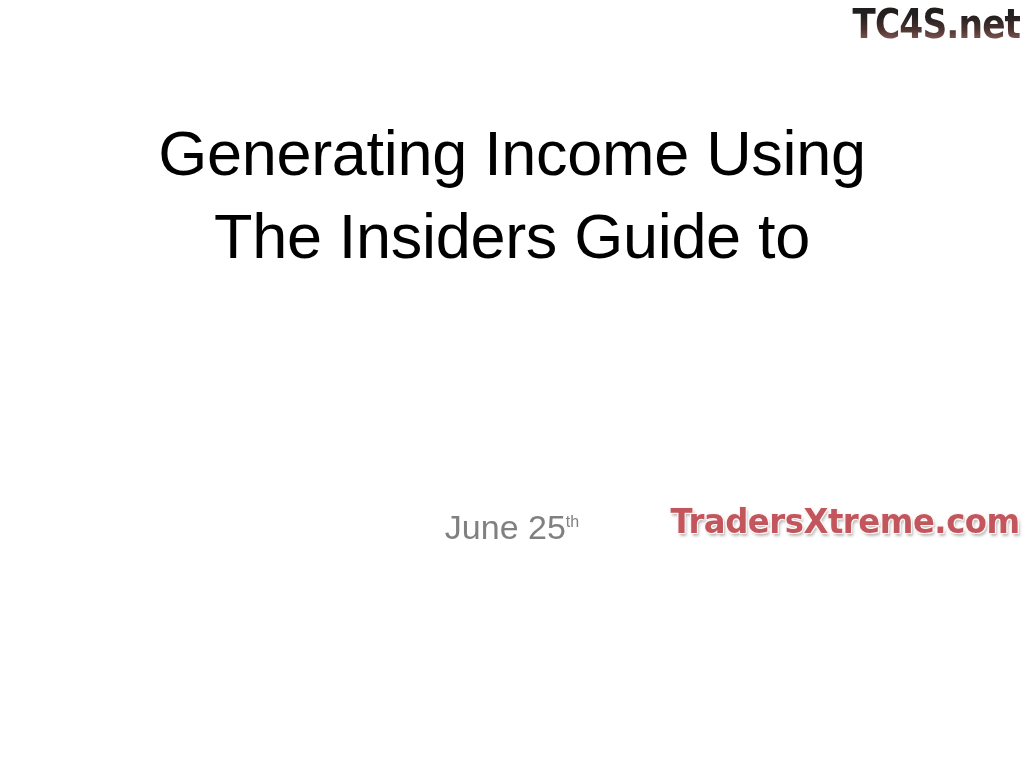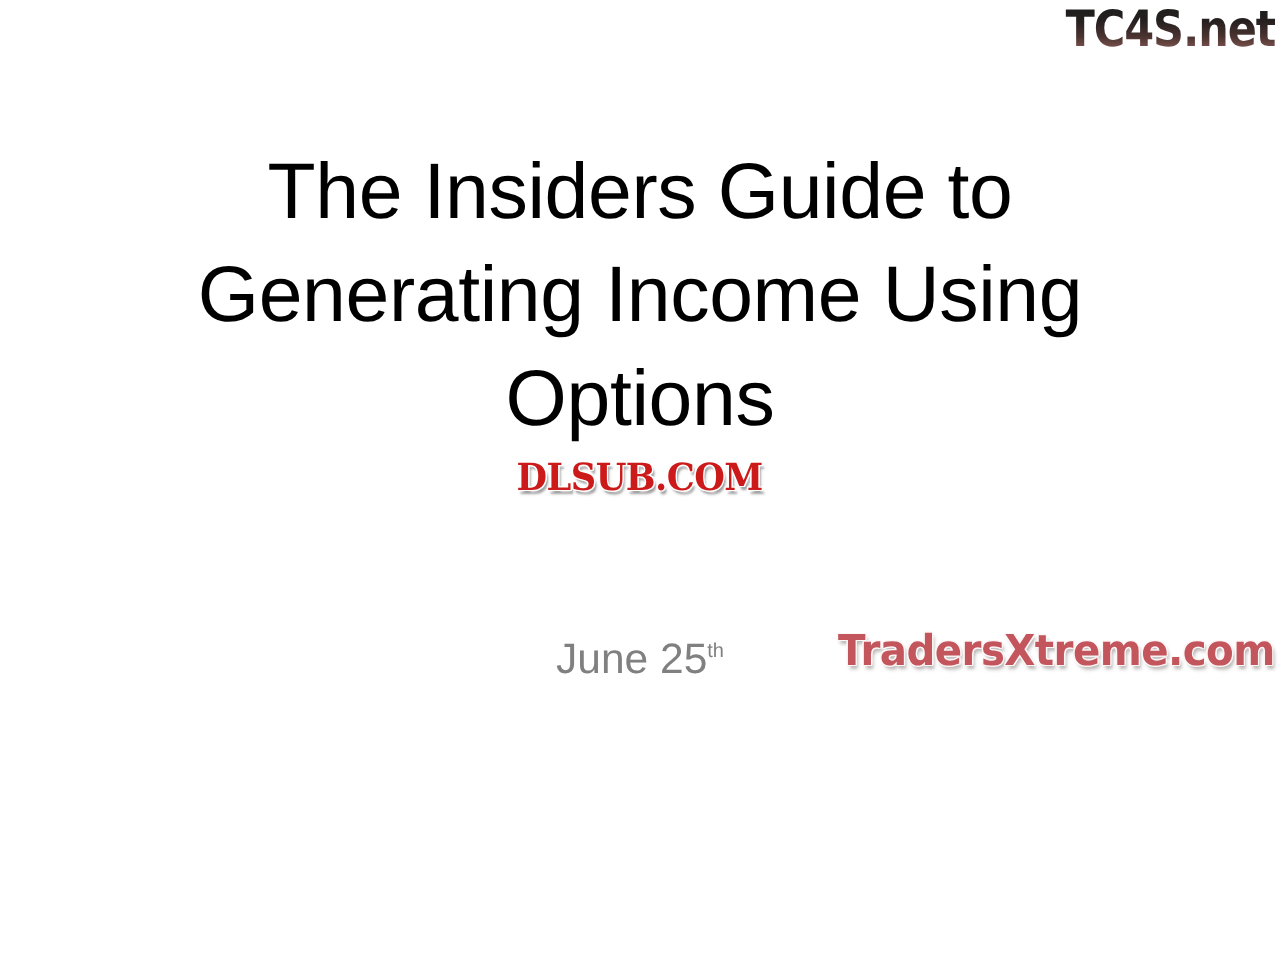"The Insiders Guide to" div.title-line { order: before "Generating Income Using" -> after "Generating Income Using" }
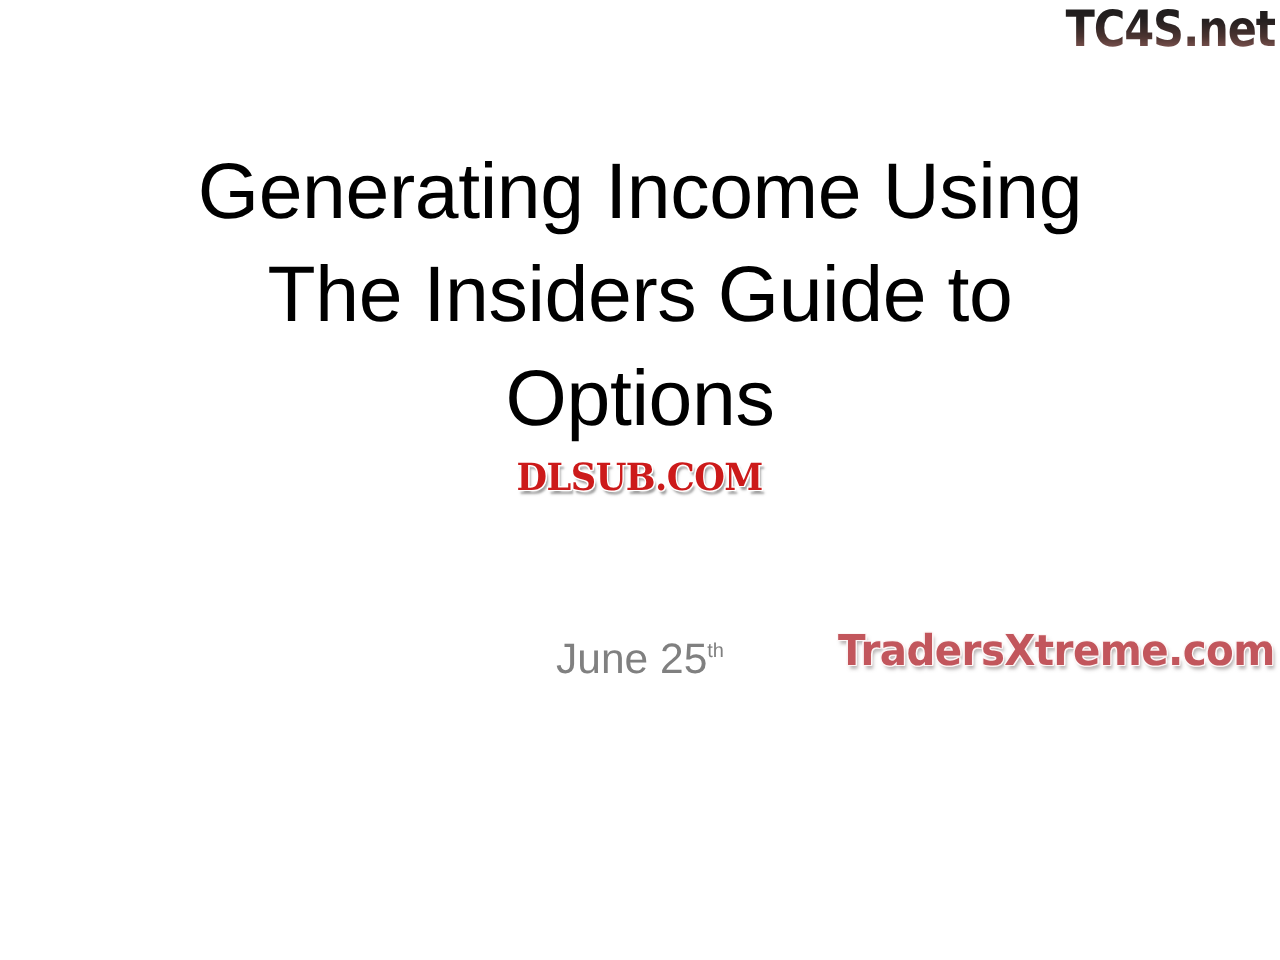"Options" div.title-line { html: <div>Options</div> -> none }
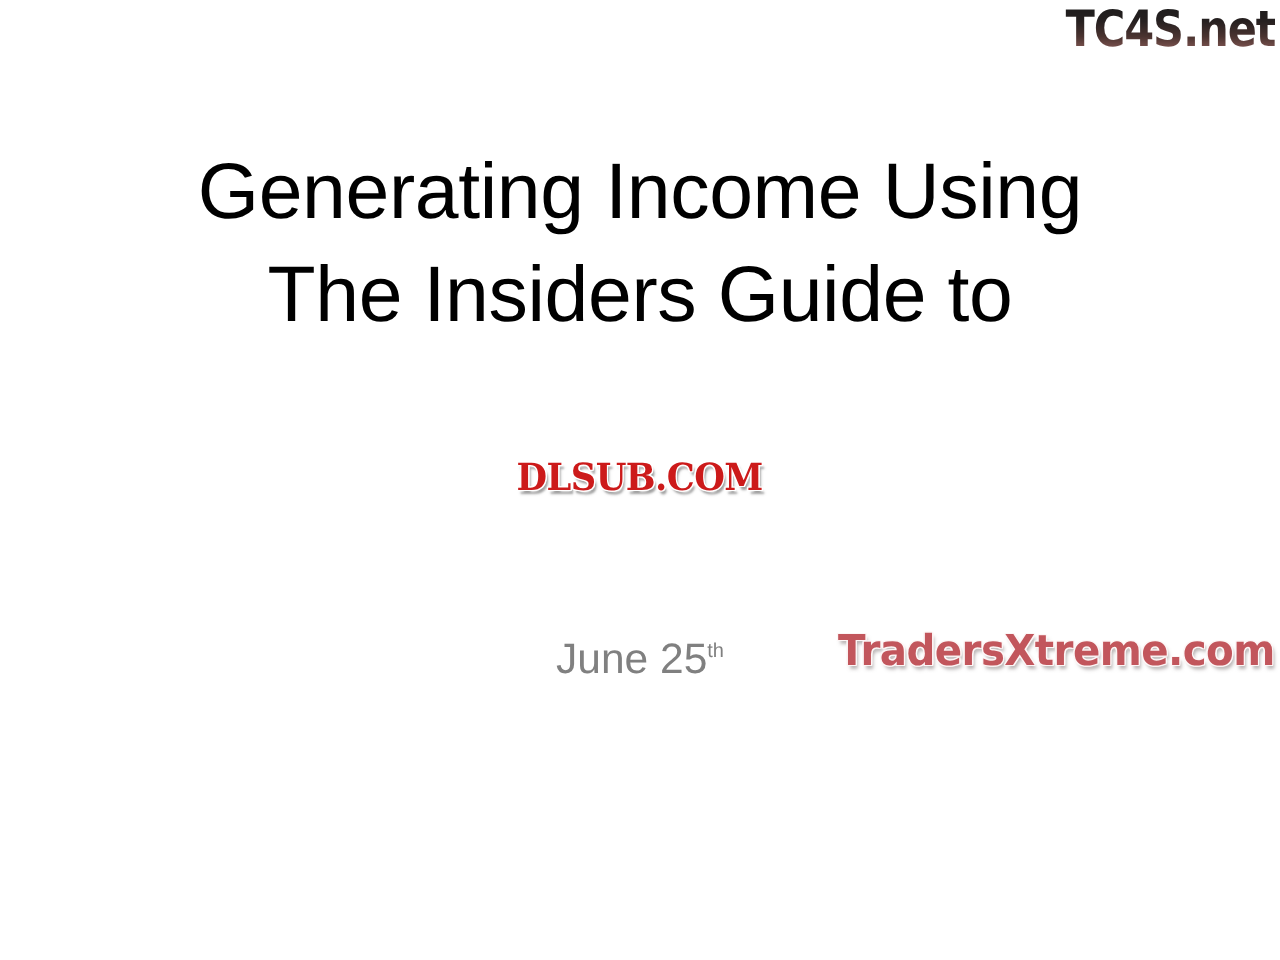"DLSUB.COM" div.dlsub-logo { html: <div> <span>DLSUB.COM</span> </div> -> none }
